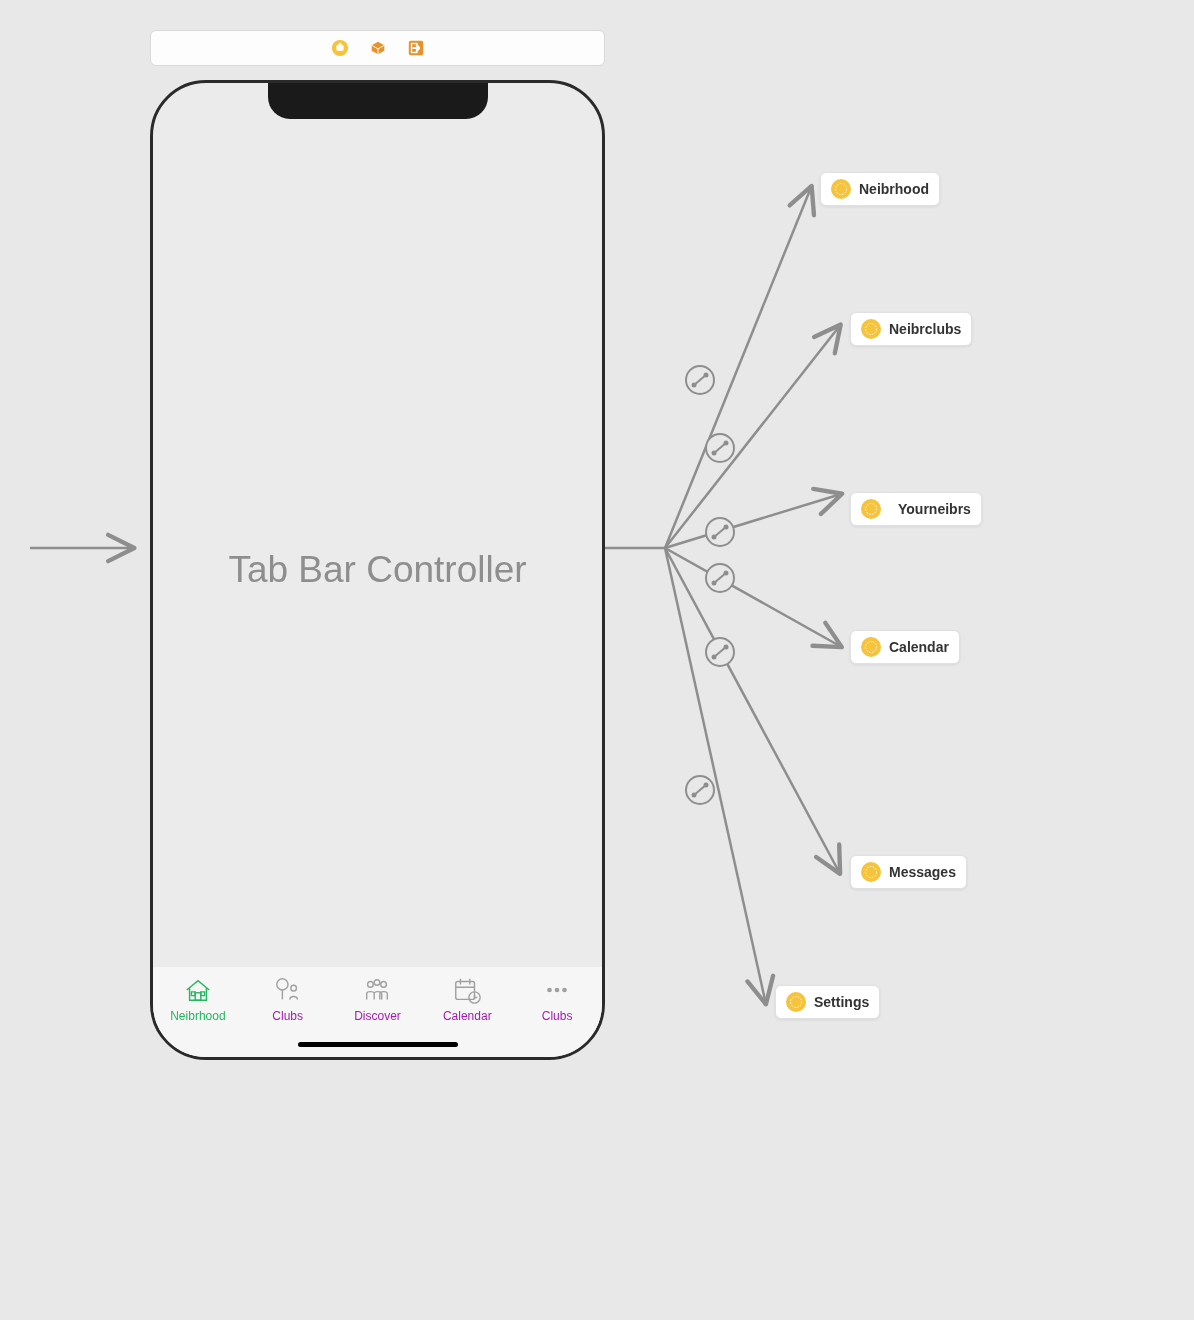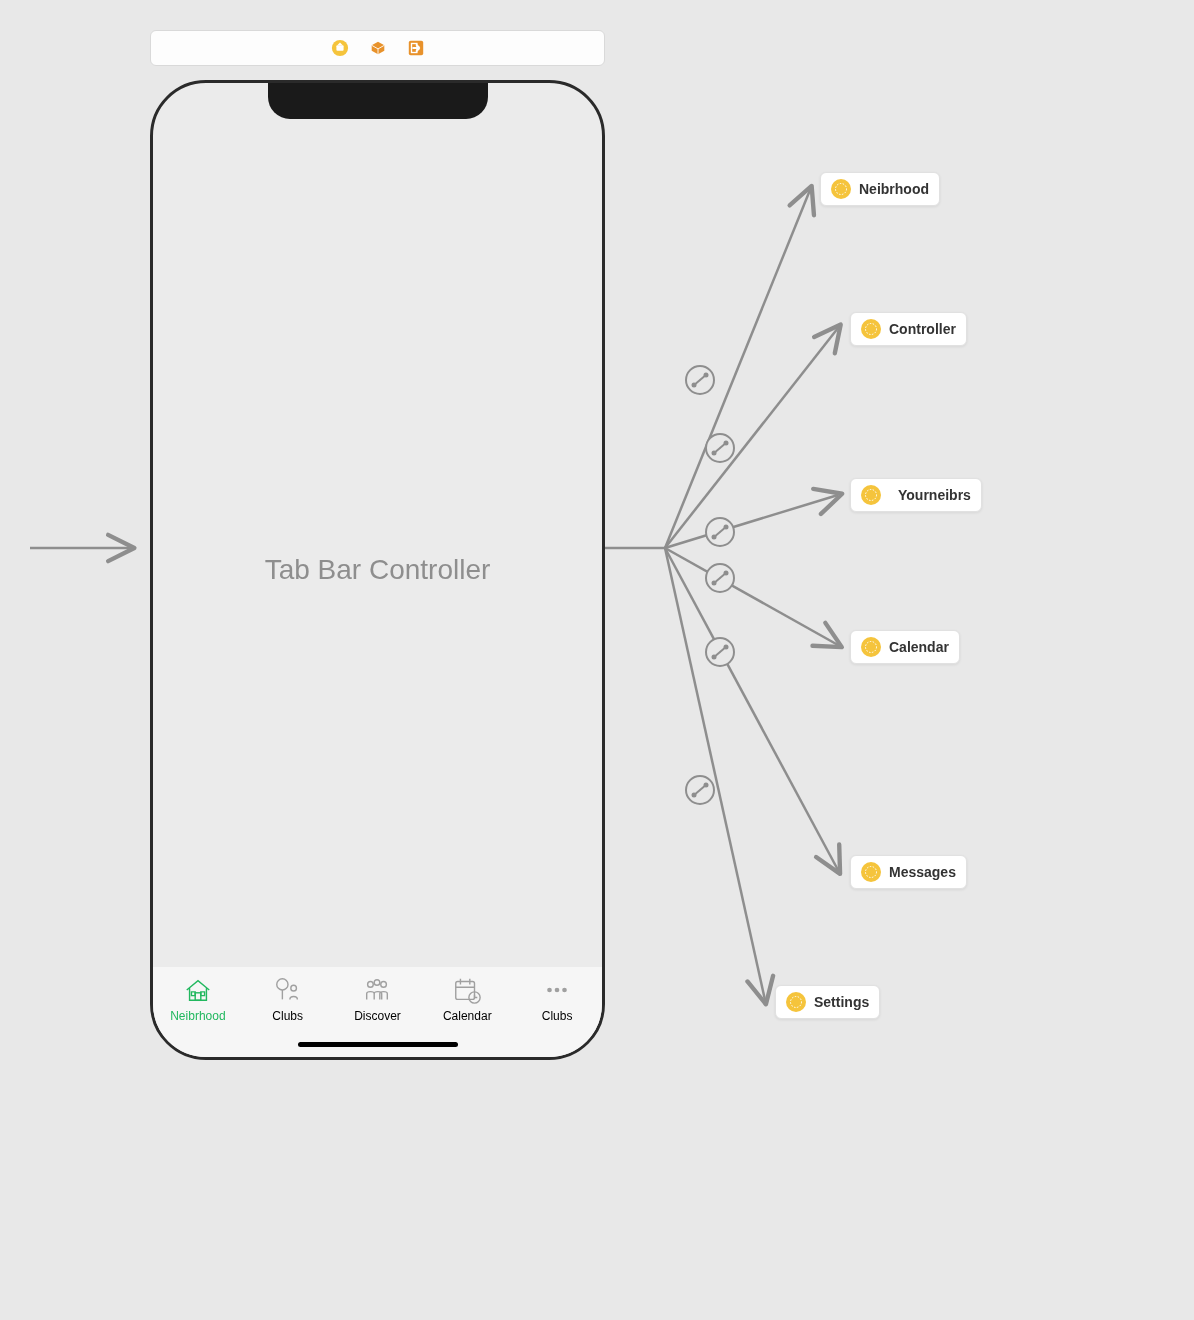"Controller" span { text: Controller -> Neibrclubs }
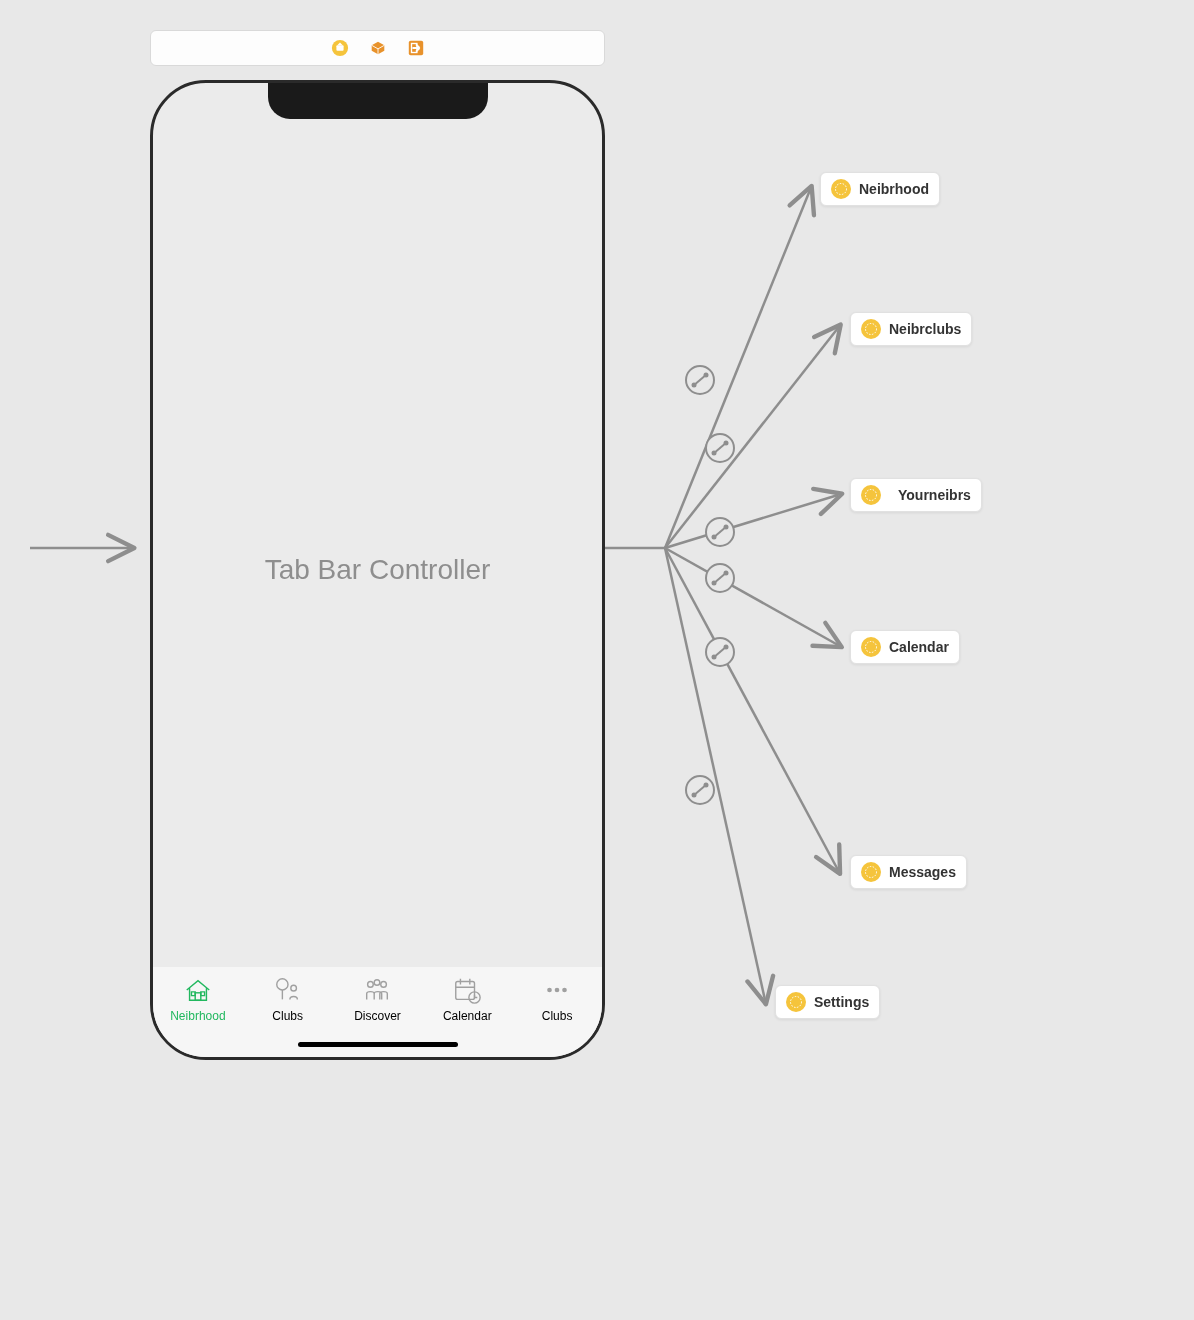"Yourneibrs" div.dest { top: 478px -> 492px }
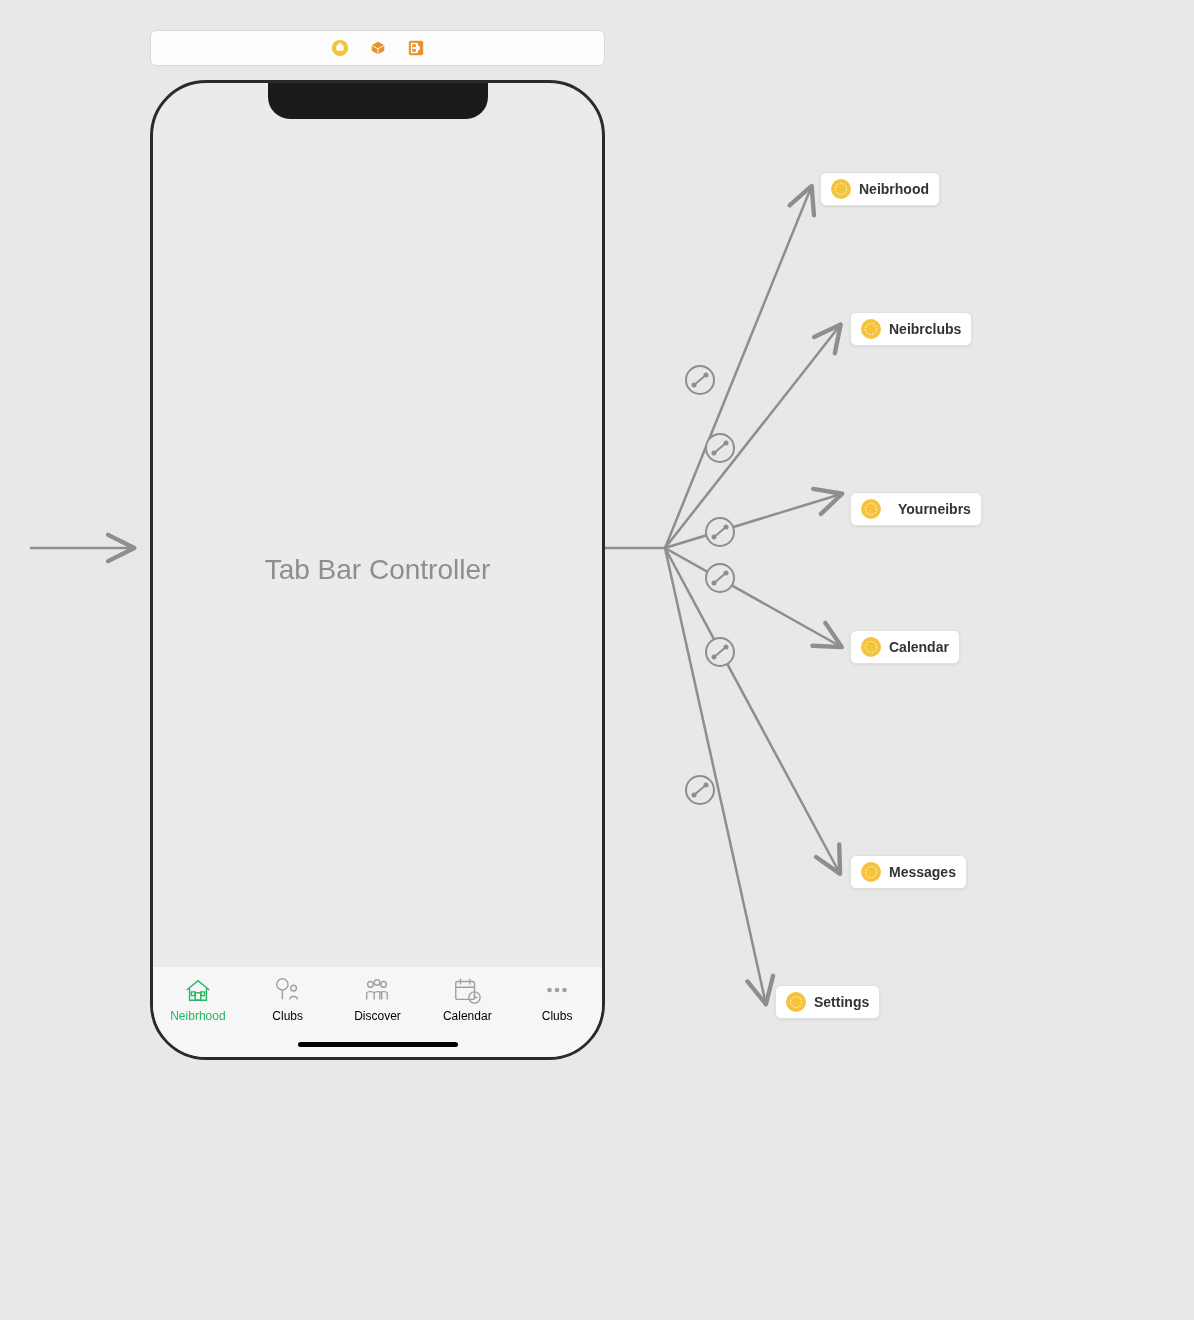"Tab Bar Controller" .screen-label { font-size: 28px -> 37px }
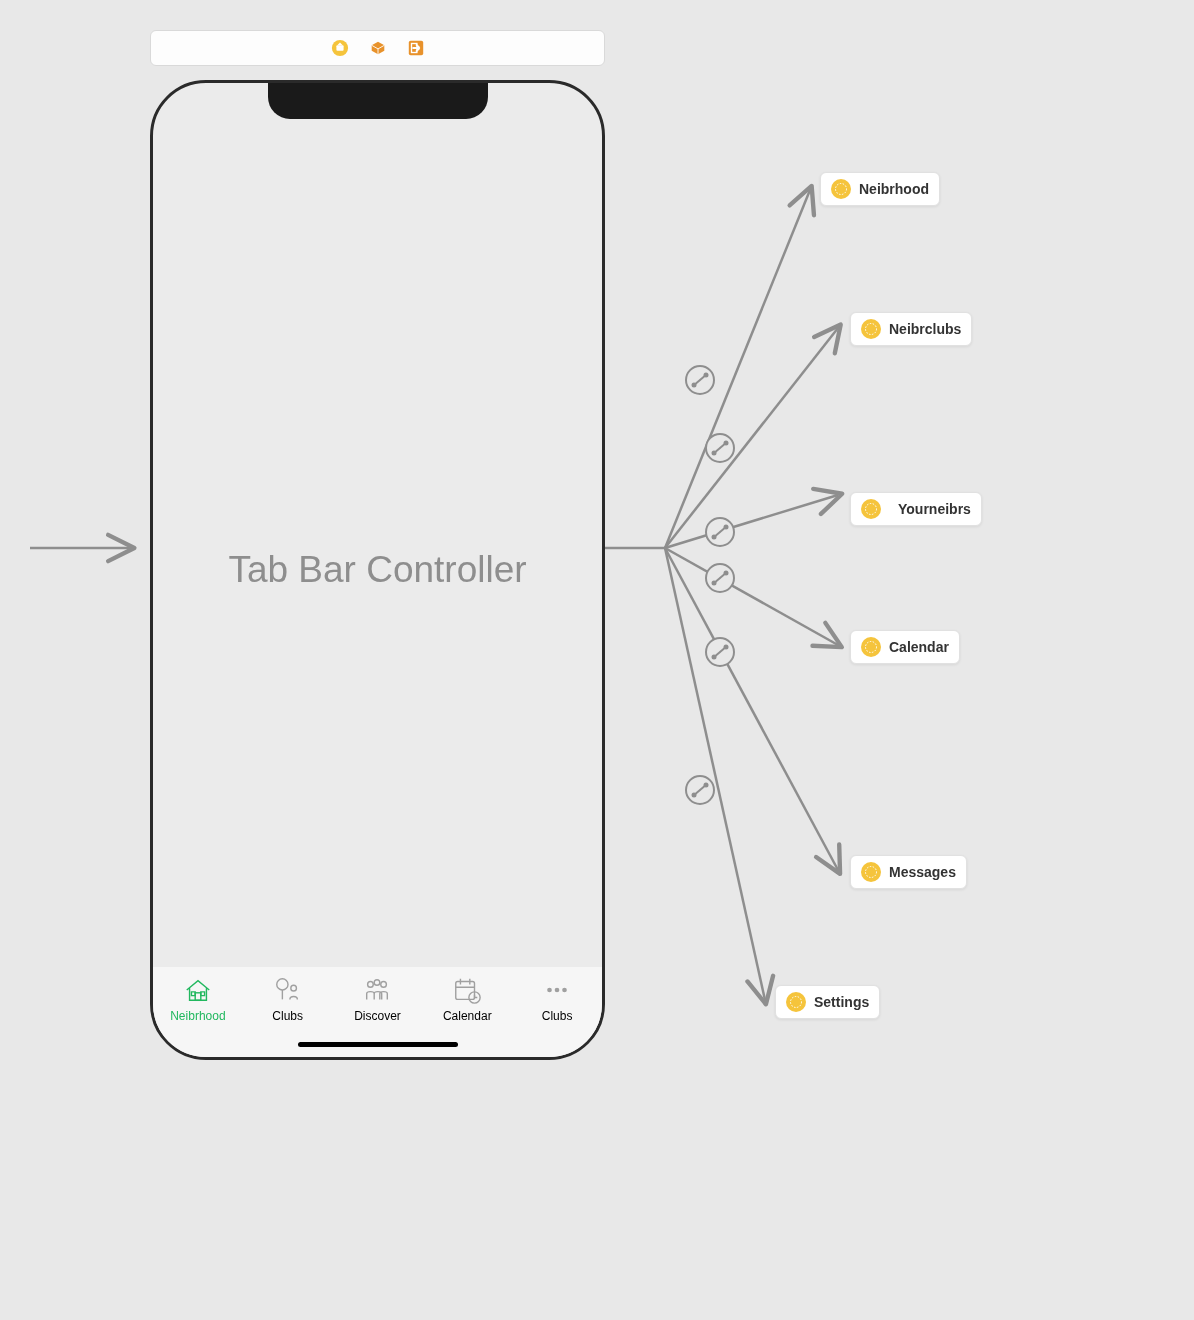"Clubs" .tab { color: #000000 -> #a21caf }
